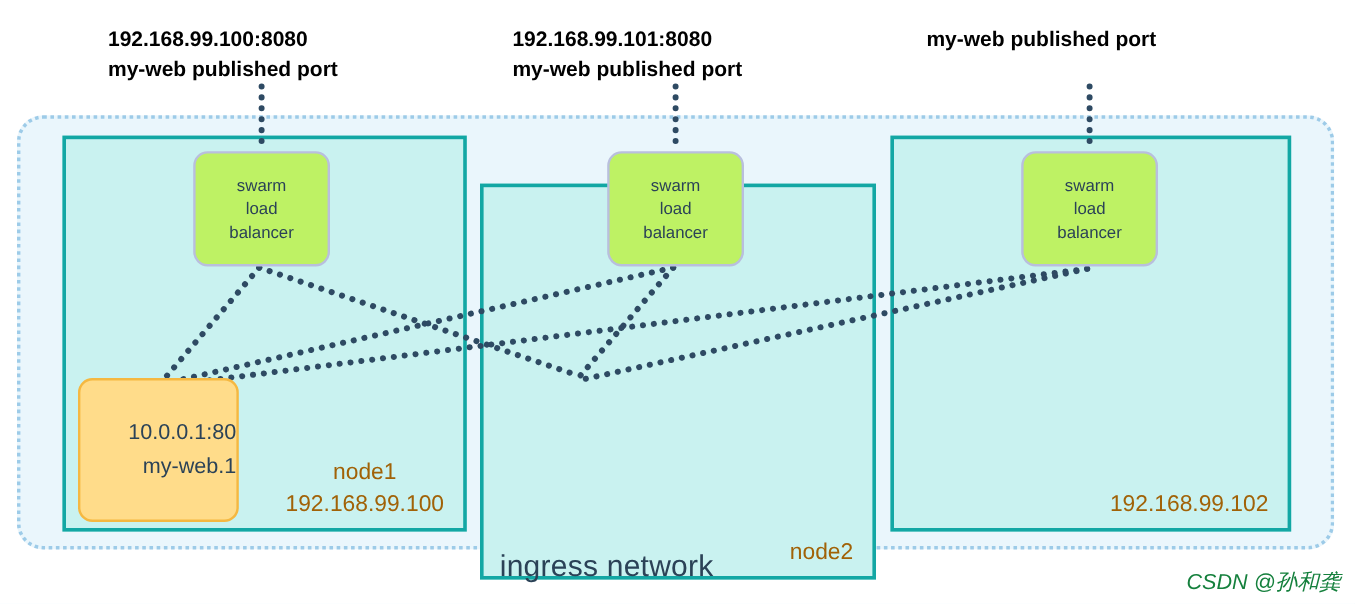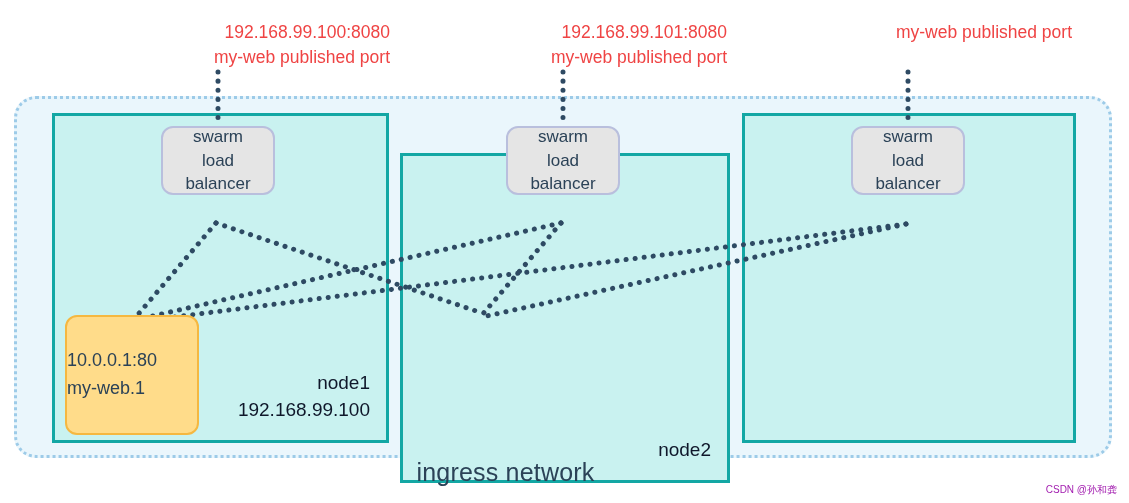"192.168.99.100:8080" .port-caption { color: #ef4444 -> #000000; font-weight: none -> bold; text-align: right -> left }
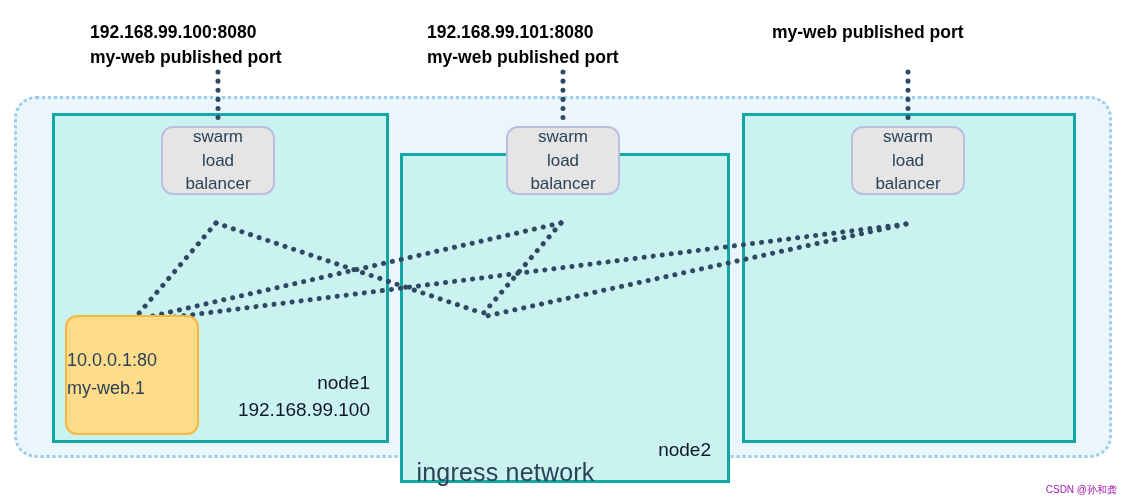"swarm" .lb-box { background: #e5e5e5 -> #bef264; font-size: 17px -> 14px; height: 69px -> 96px }
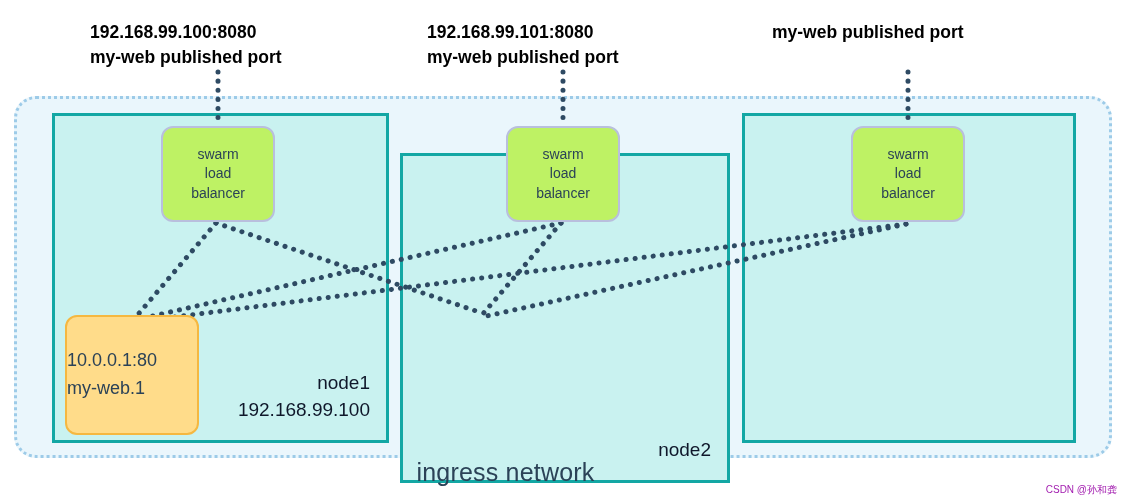"10.0.0.1:80" .task-box { align-items: flex-start -> flex-end }
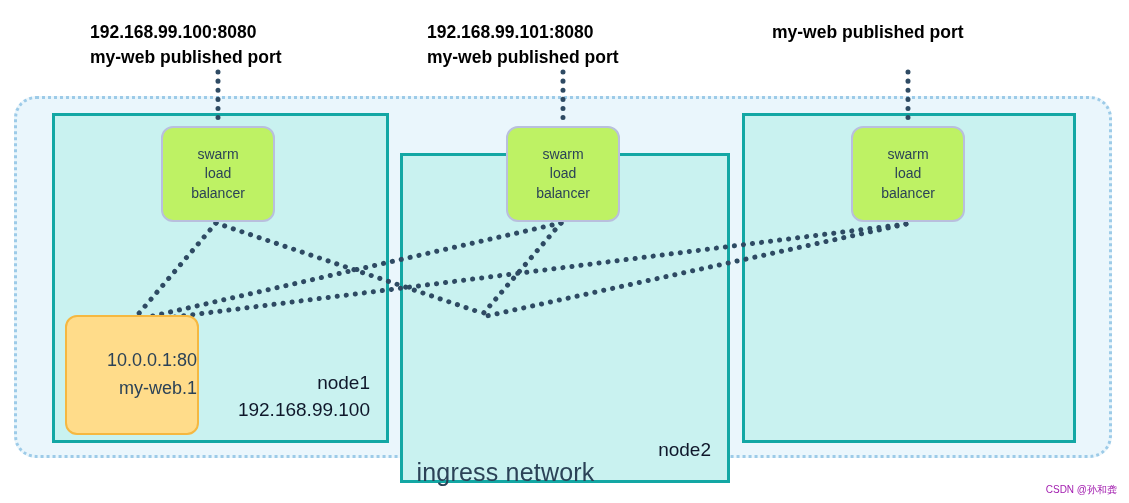"node1" .node-label { bottom: 16px -> 5px; color: #0f172a -> #a16207; text-align: right -> center }
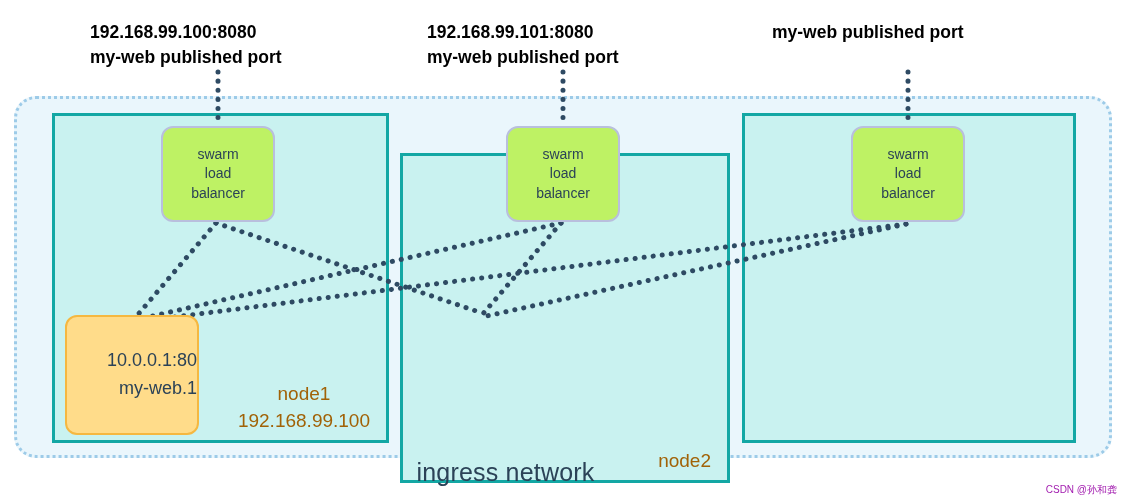"192.168.99.102" span.ip { html: none -> <span>192.168.99.102</span> }
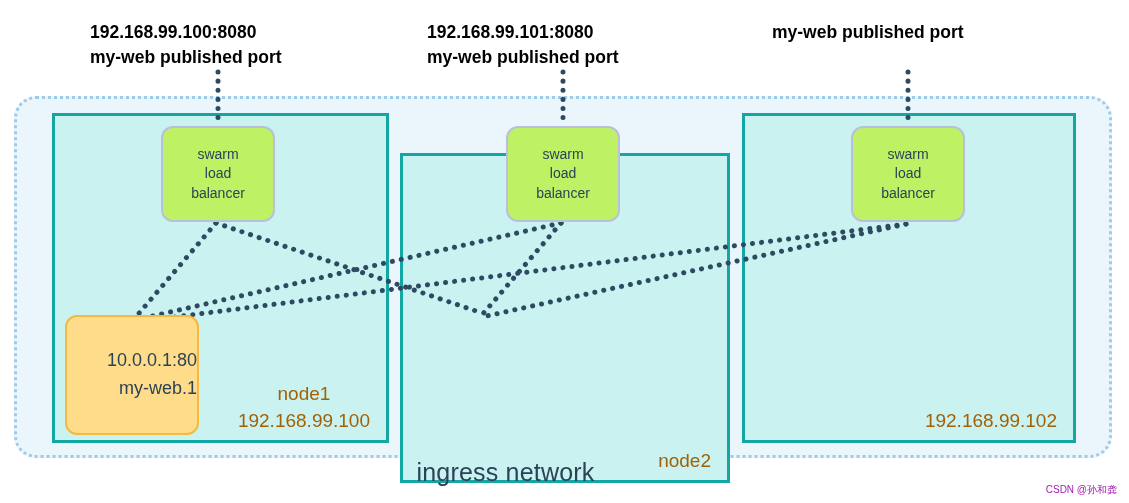"CSDN @孙和龚" .watermark { color: #a21caf -> #15803d; font-size: 10px -> 18px; font-style: none -> italic }
